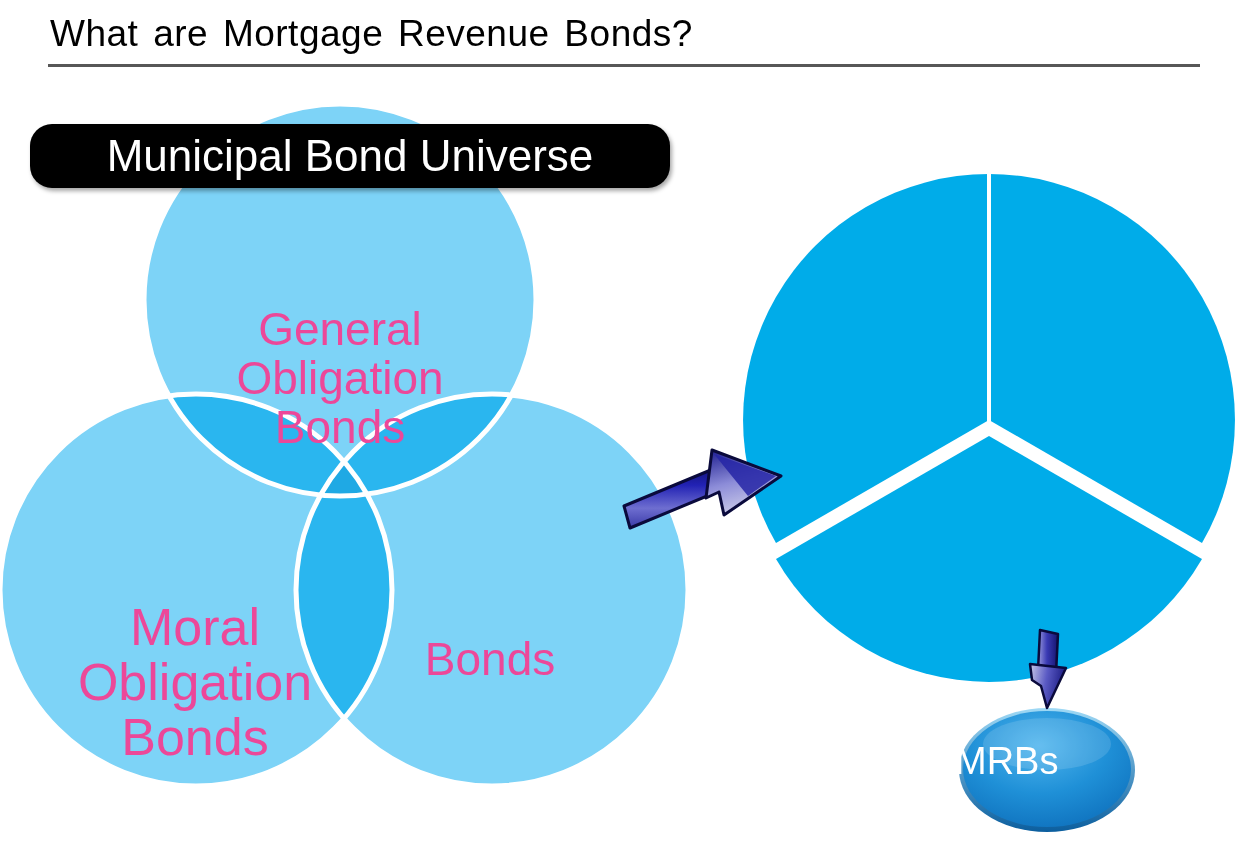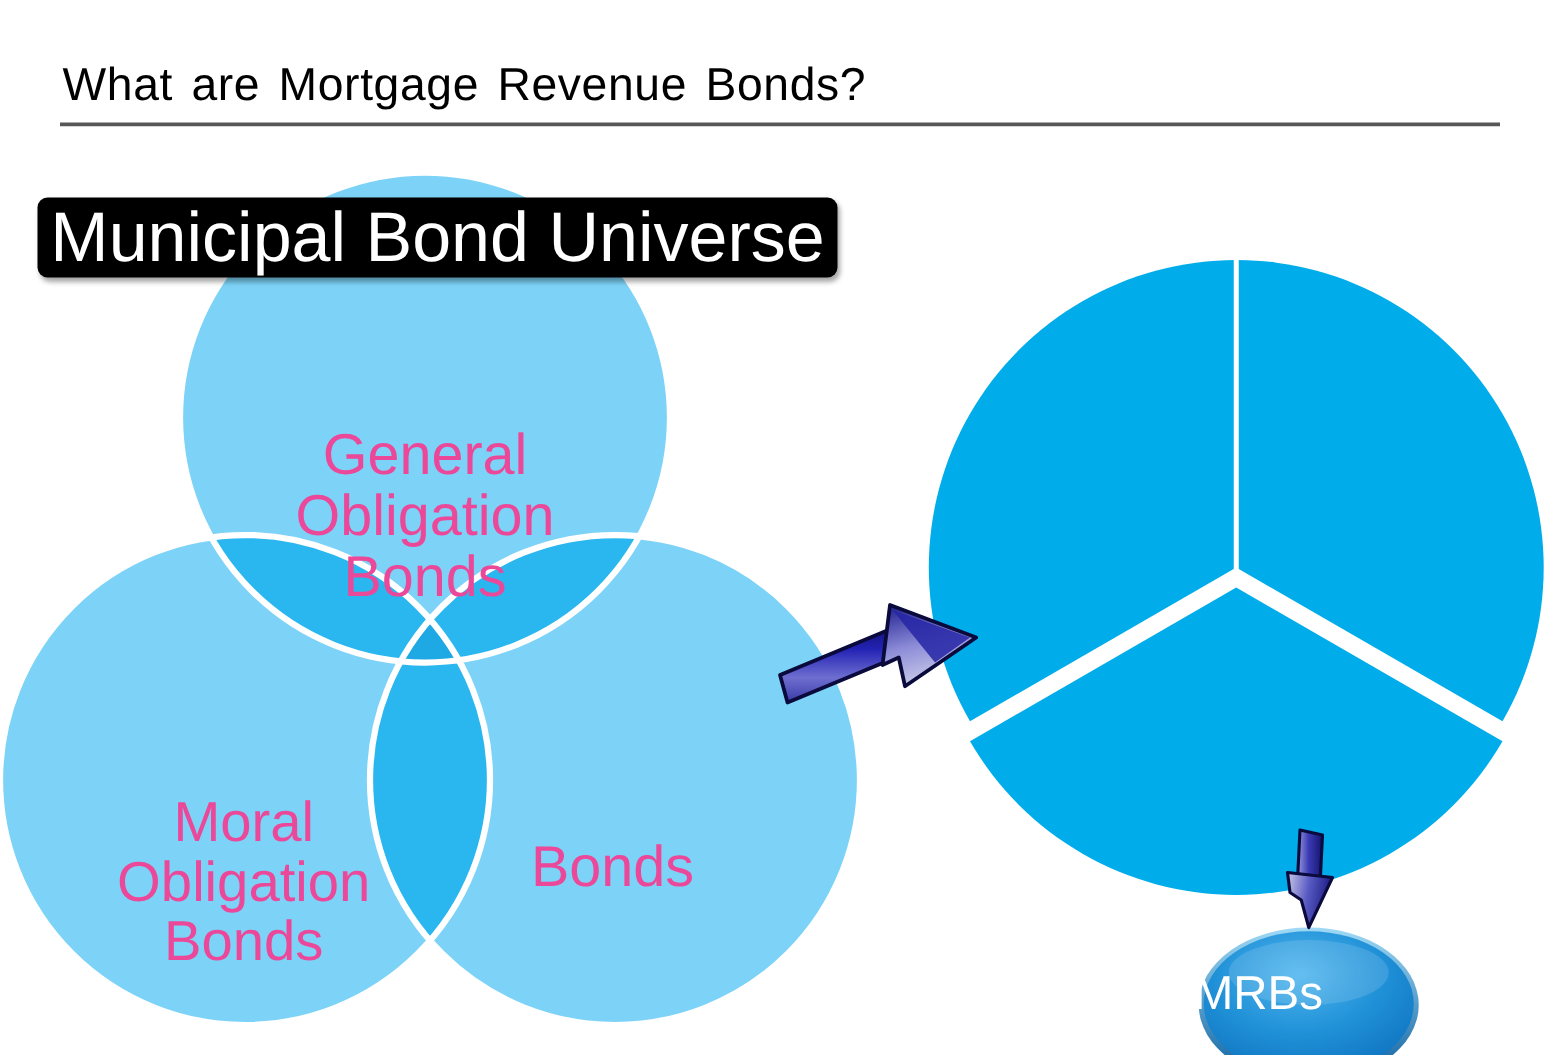"What are Mortgage Revenue Bonds?" #slide { margin-top: 34px -> none }
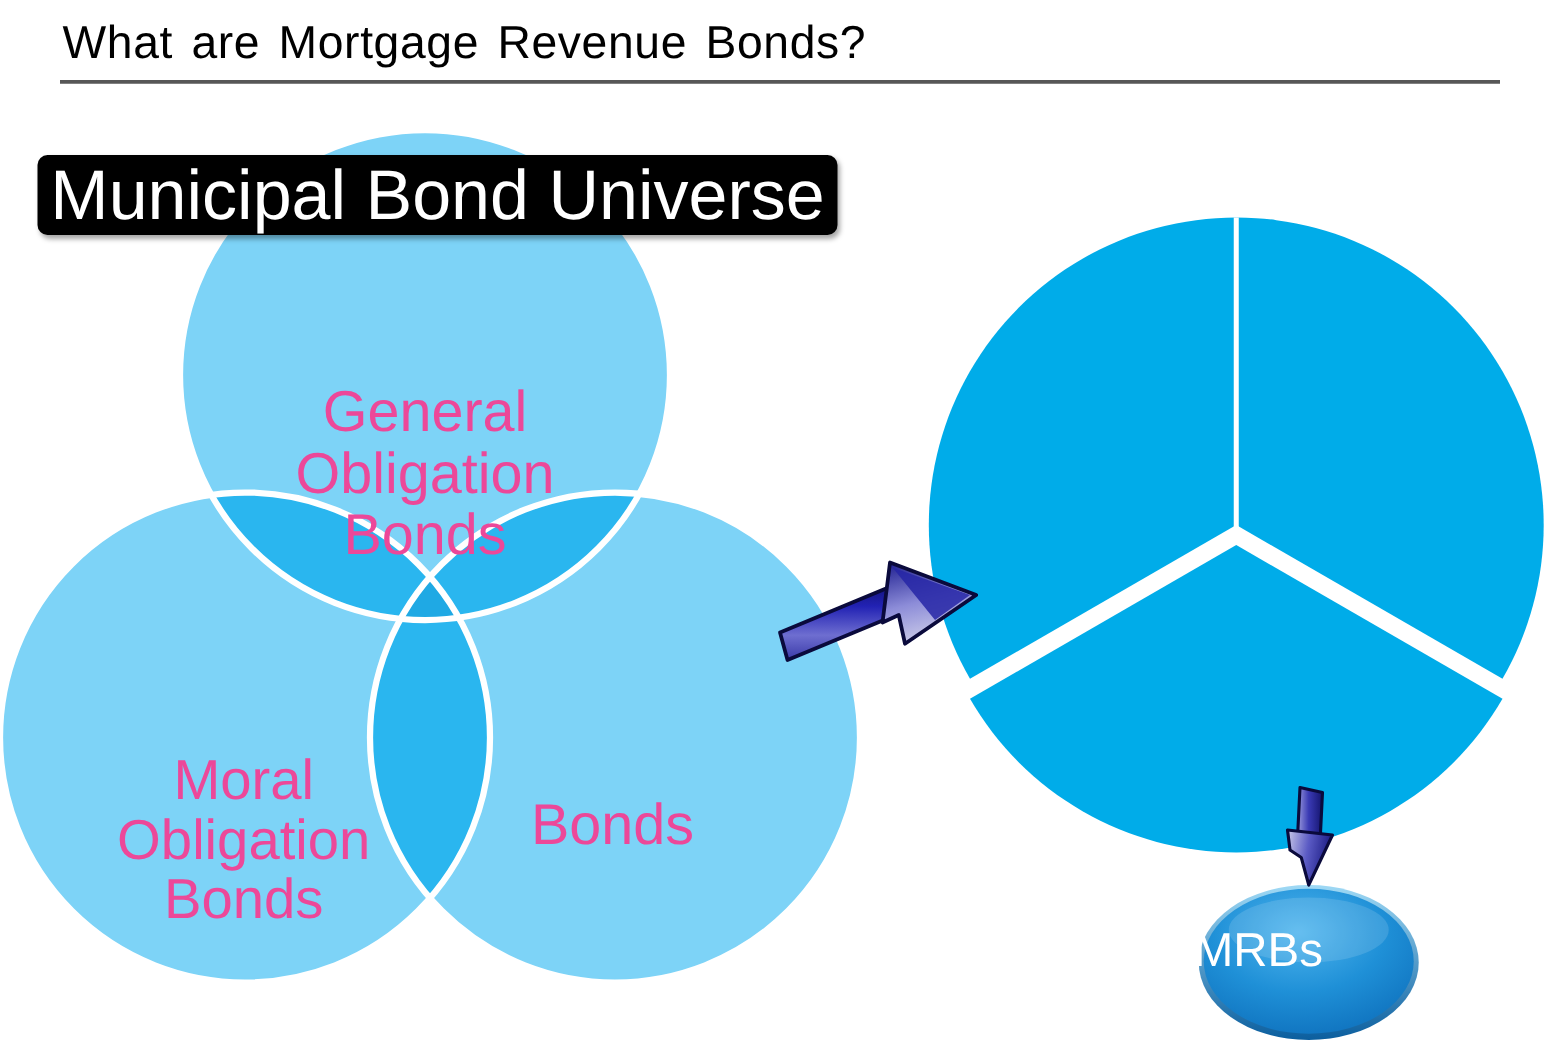"Municipal Bond Universe" .badge { border-radius: 8px -> 22px; font-size: 56px -> 44px }
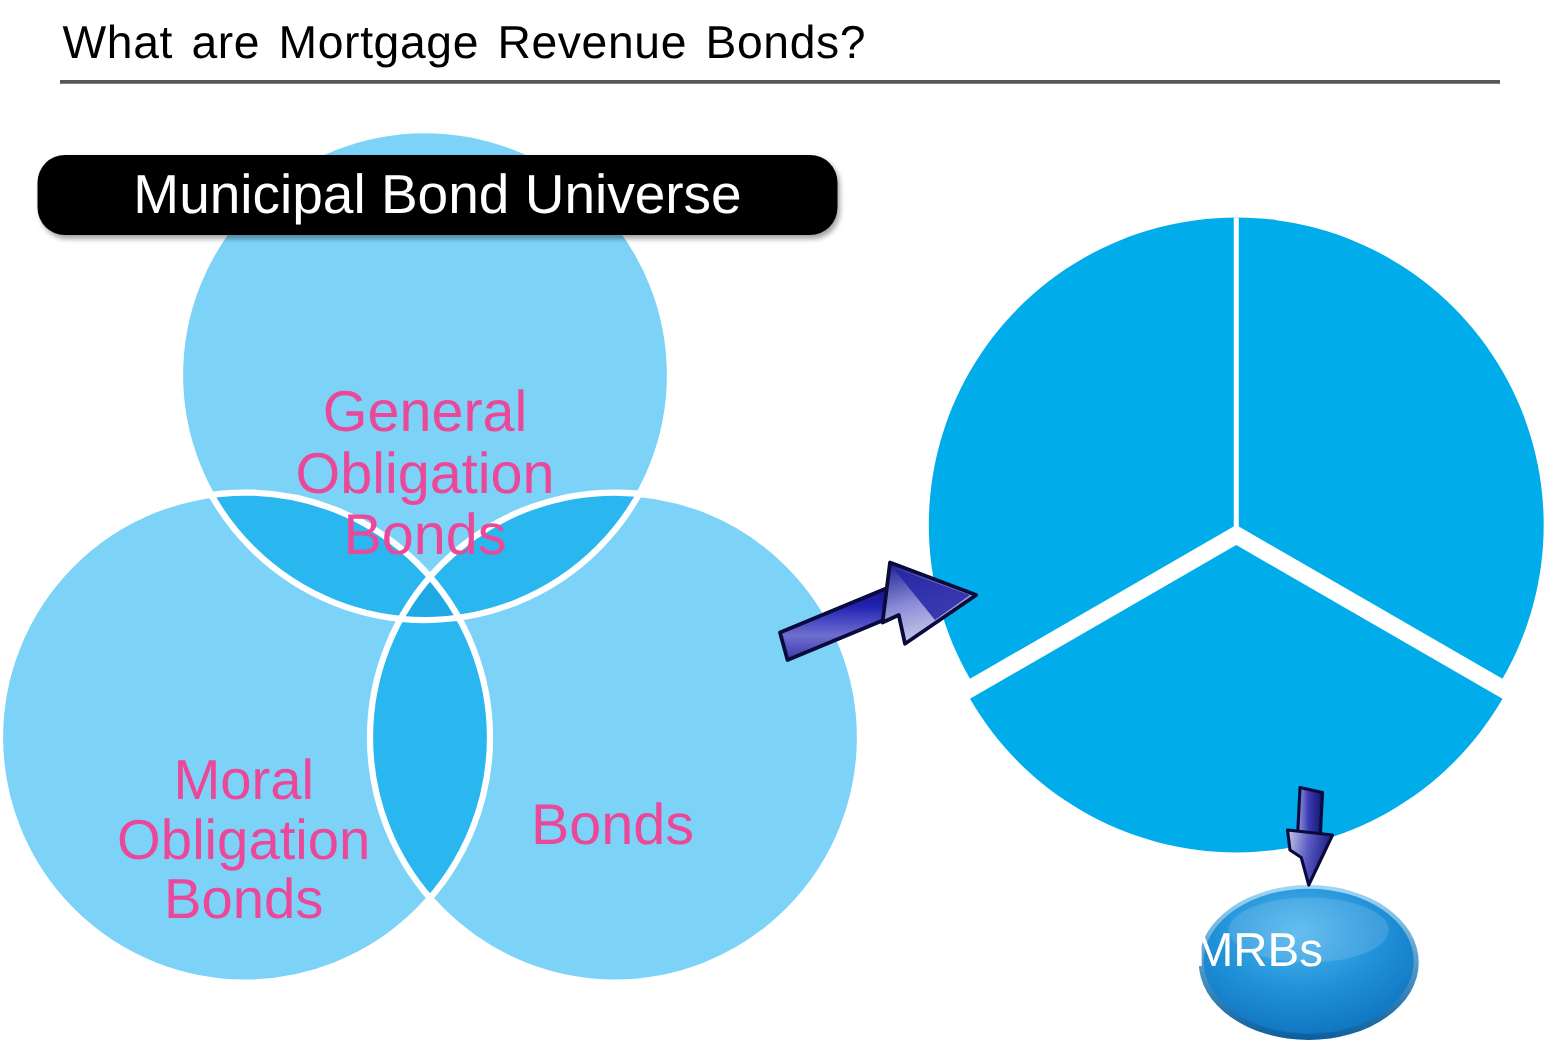"Moral" #venn-label-mo { font-size: 45px -> 52px }
